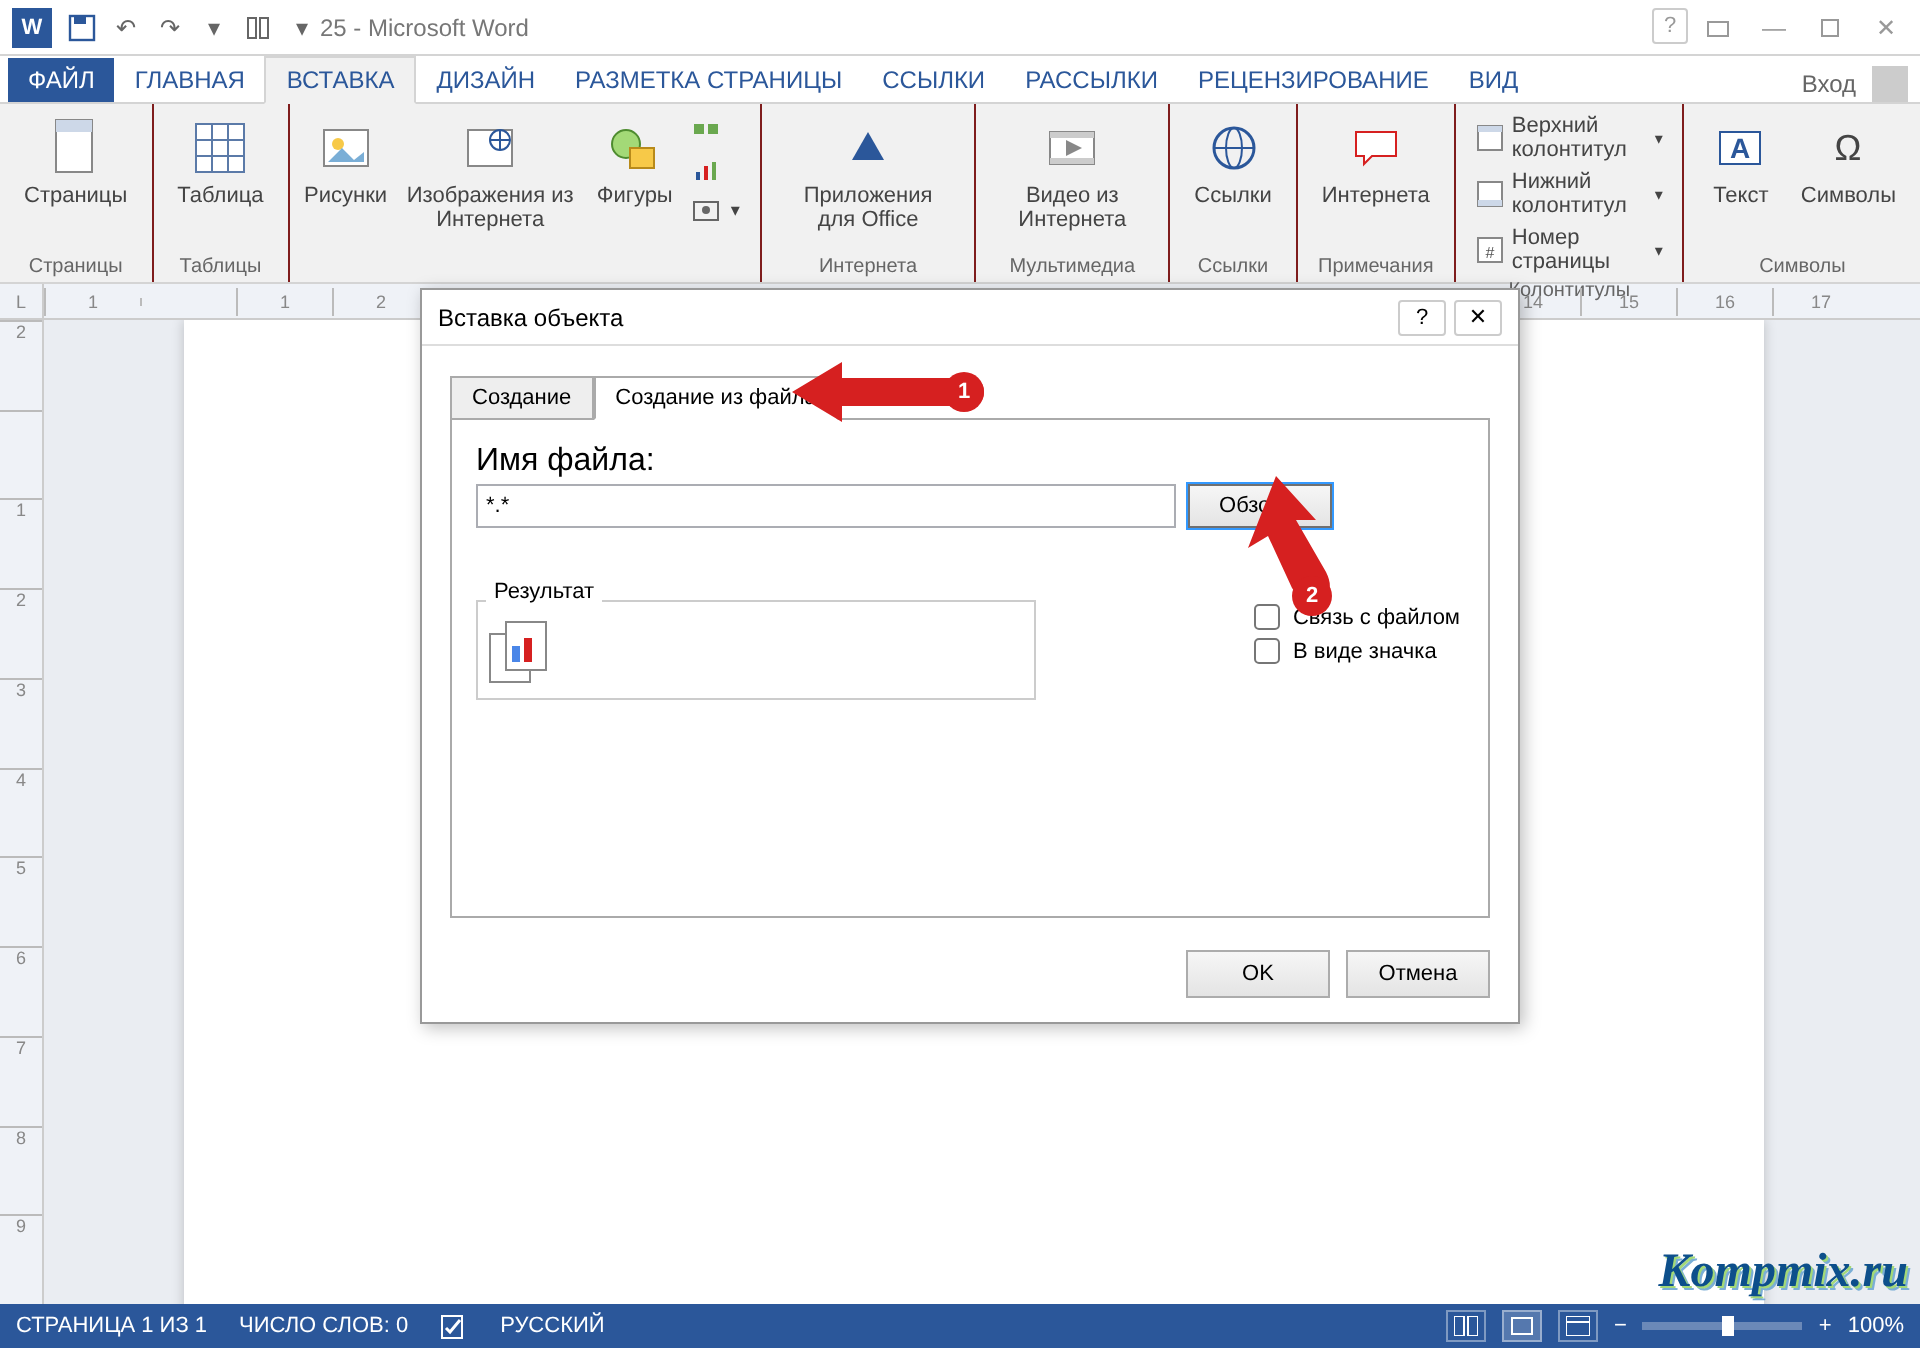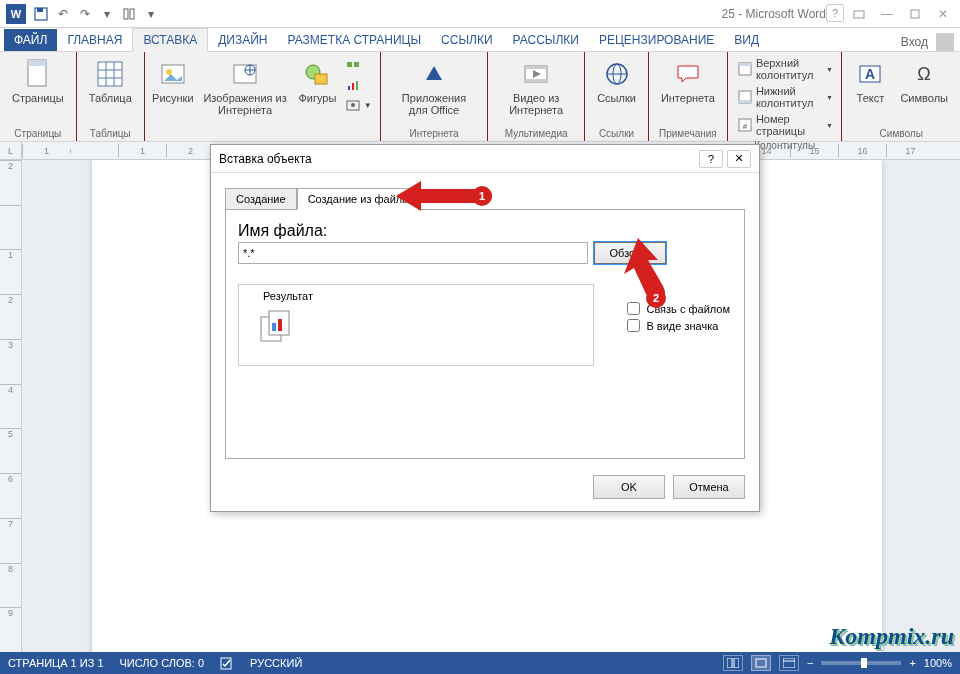"25 - Microsoft Word" .titlebar .title { text-align: right -> left }
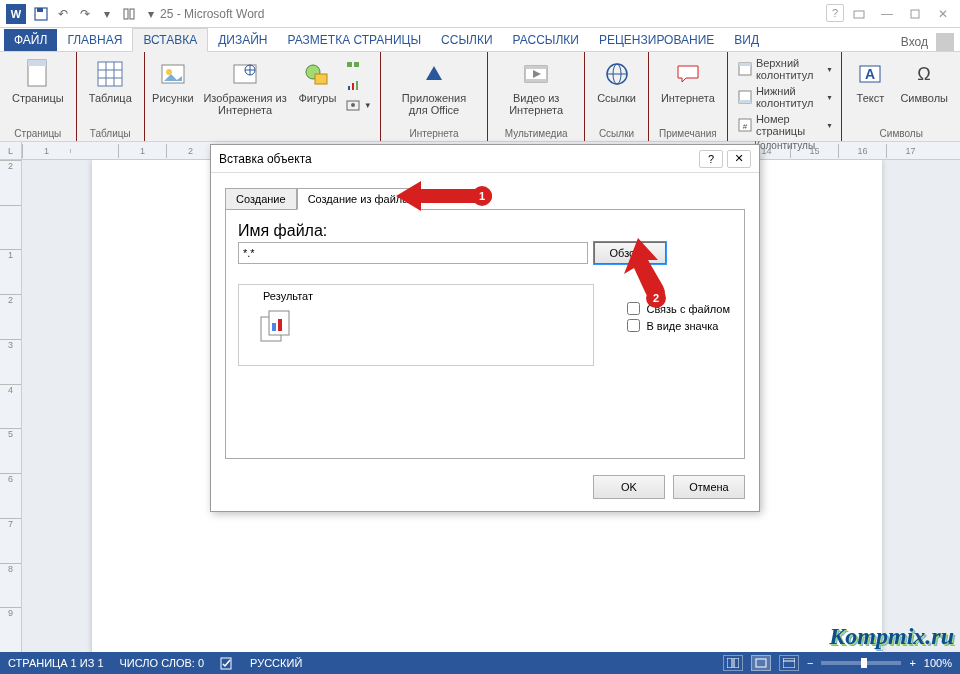"Результат" .result-box { margin-top: 20px -> 36px; padding: 20px -> 4px; width: 356px -> 280px }
